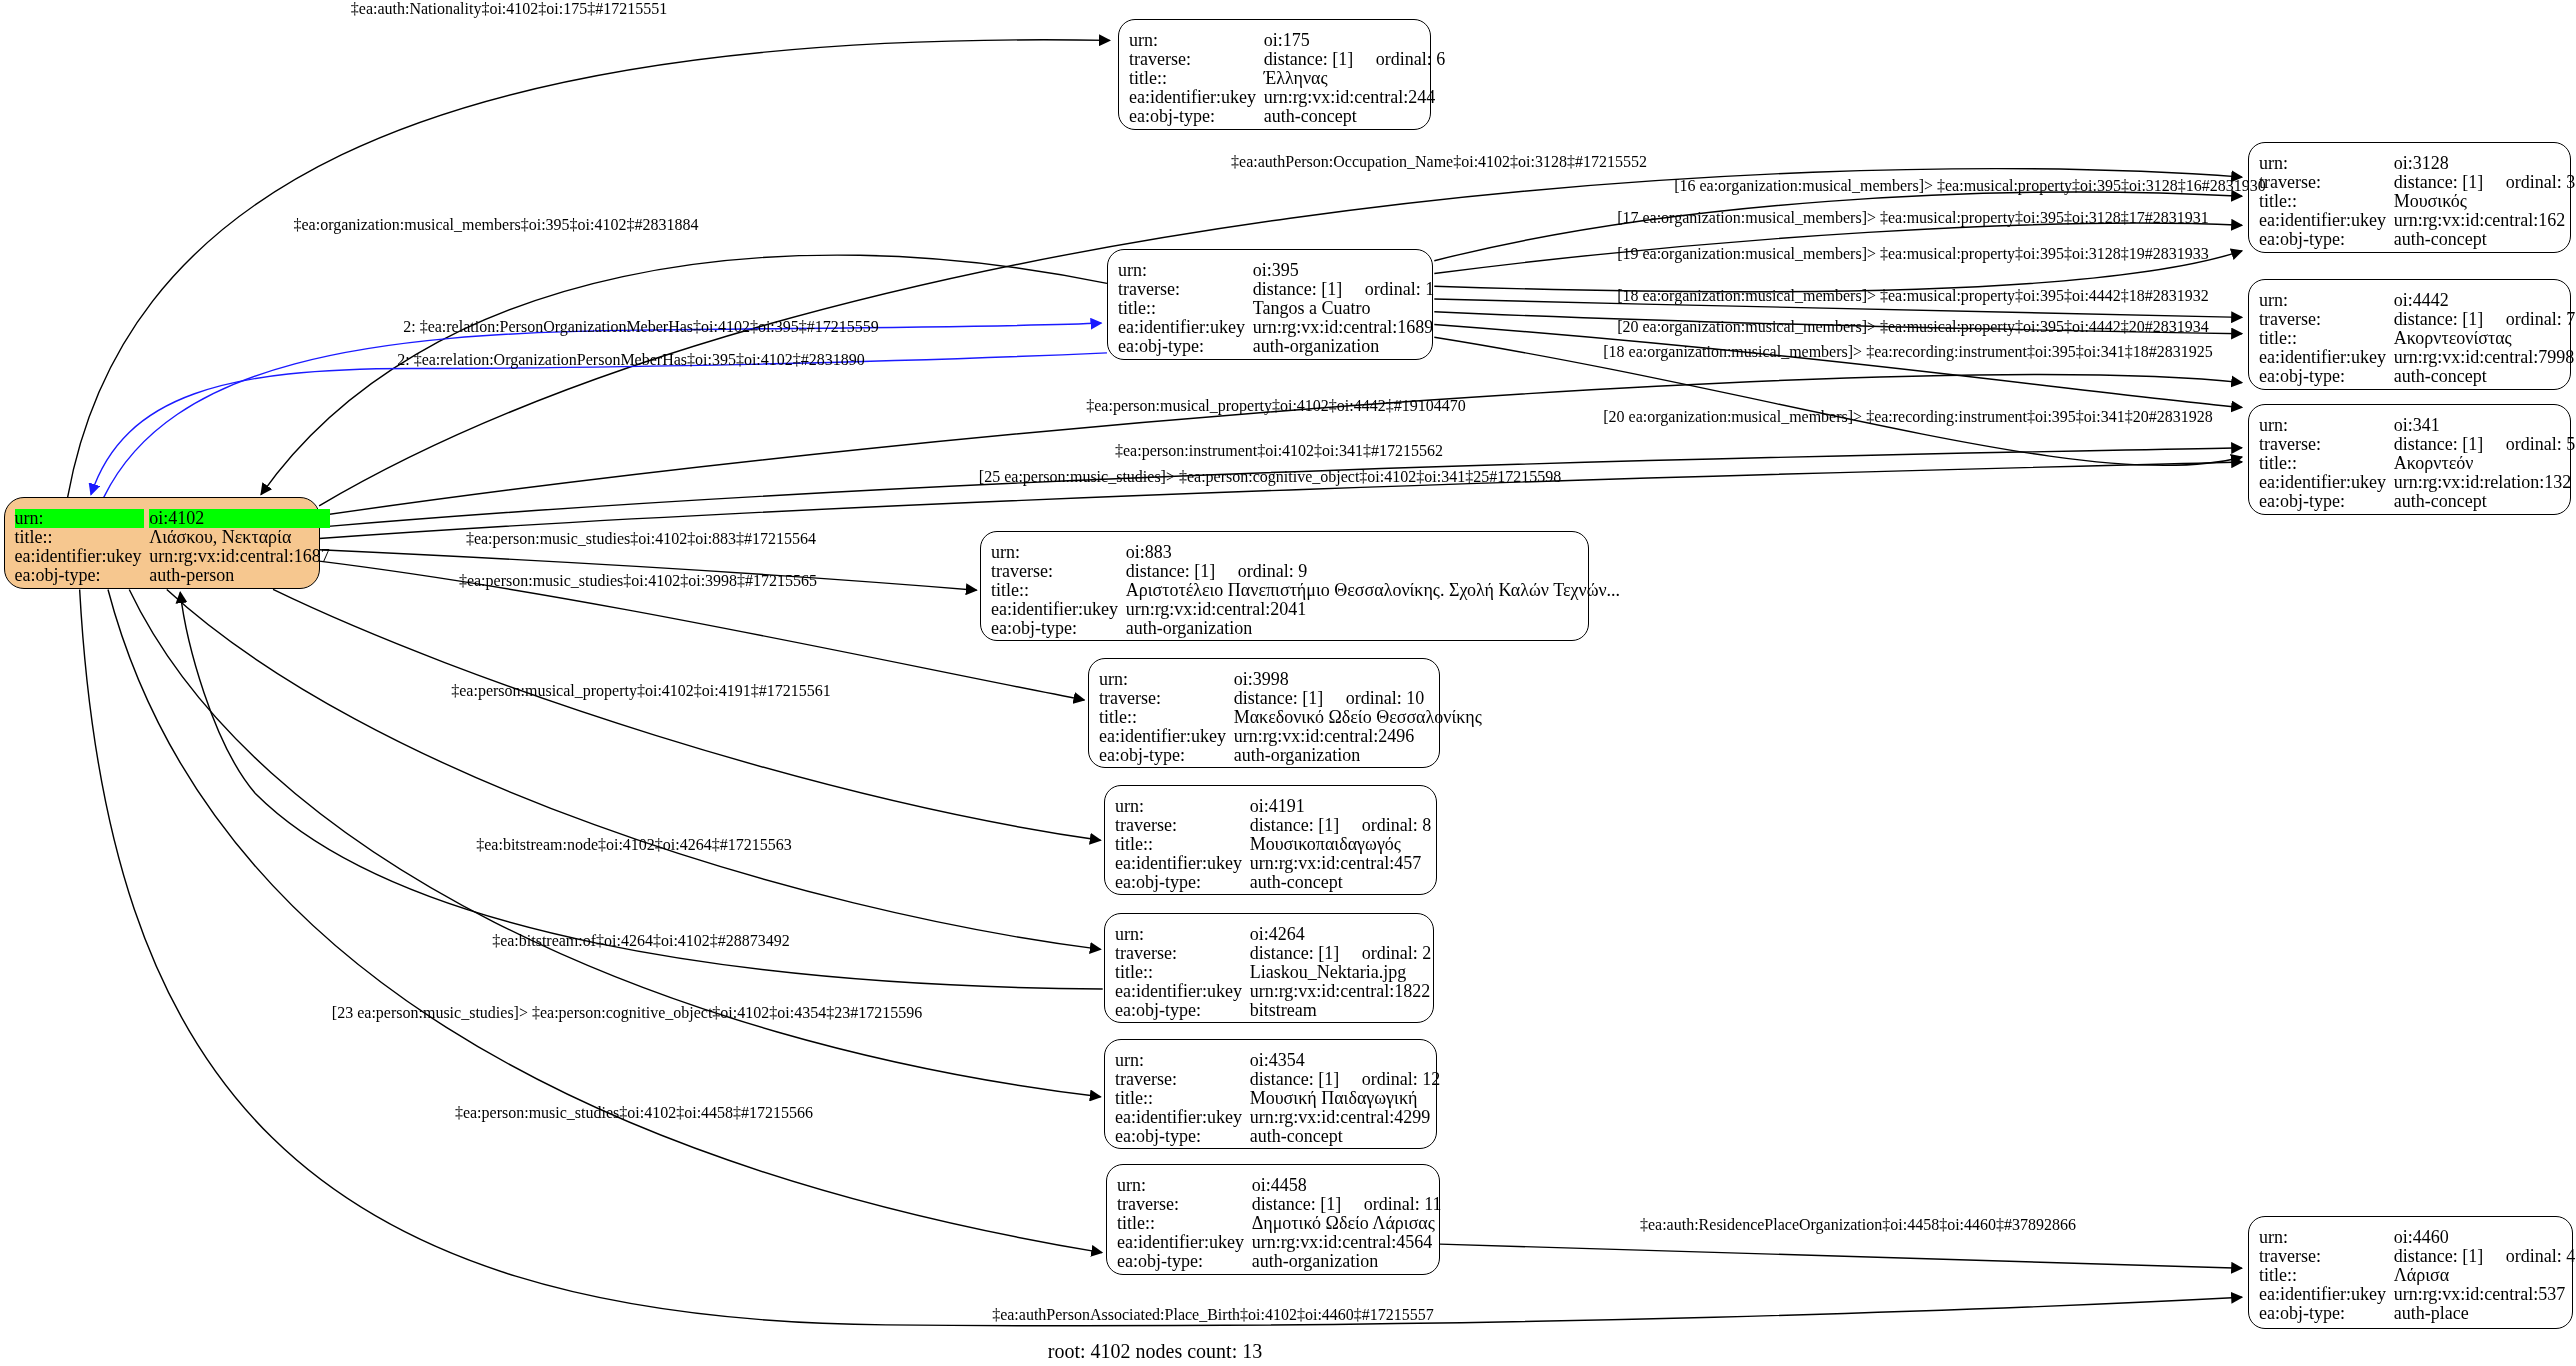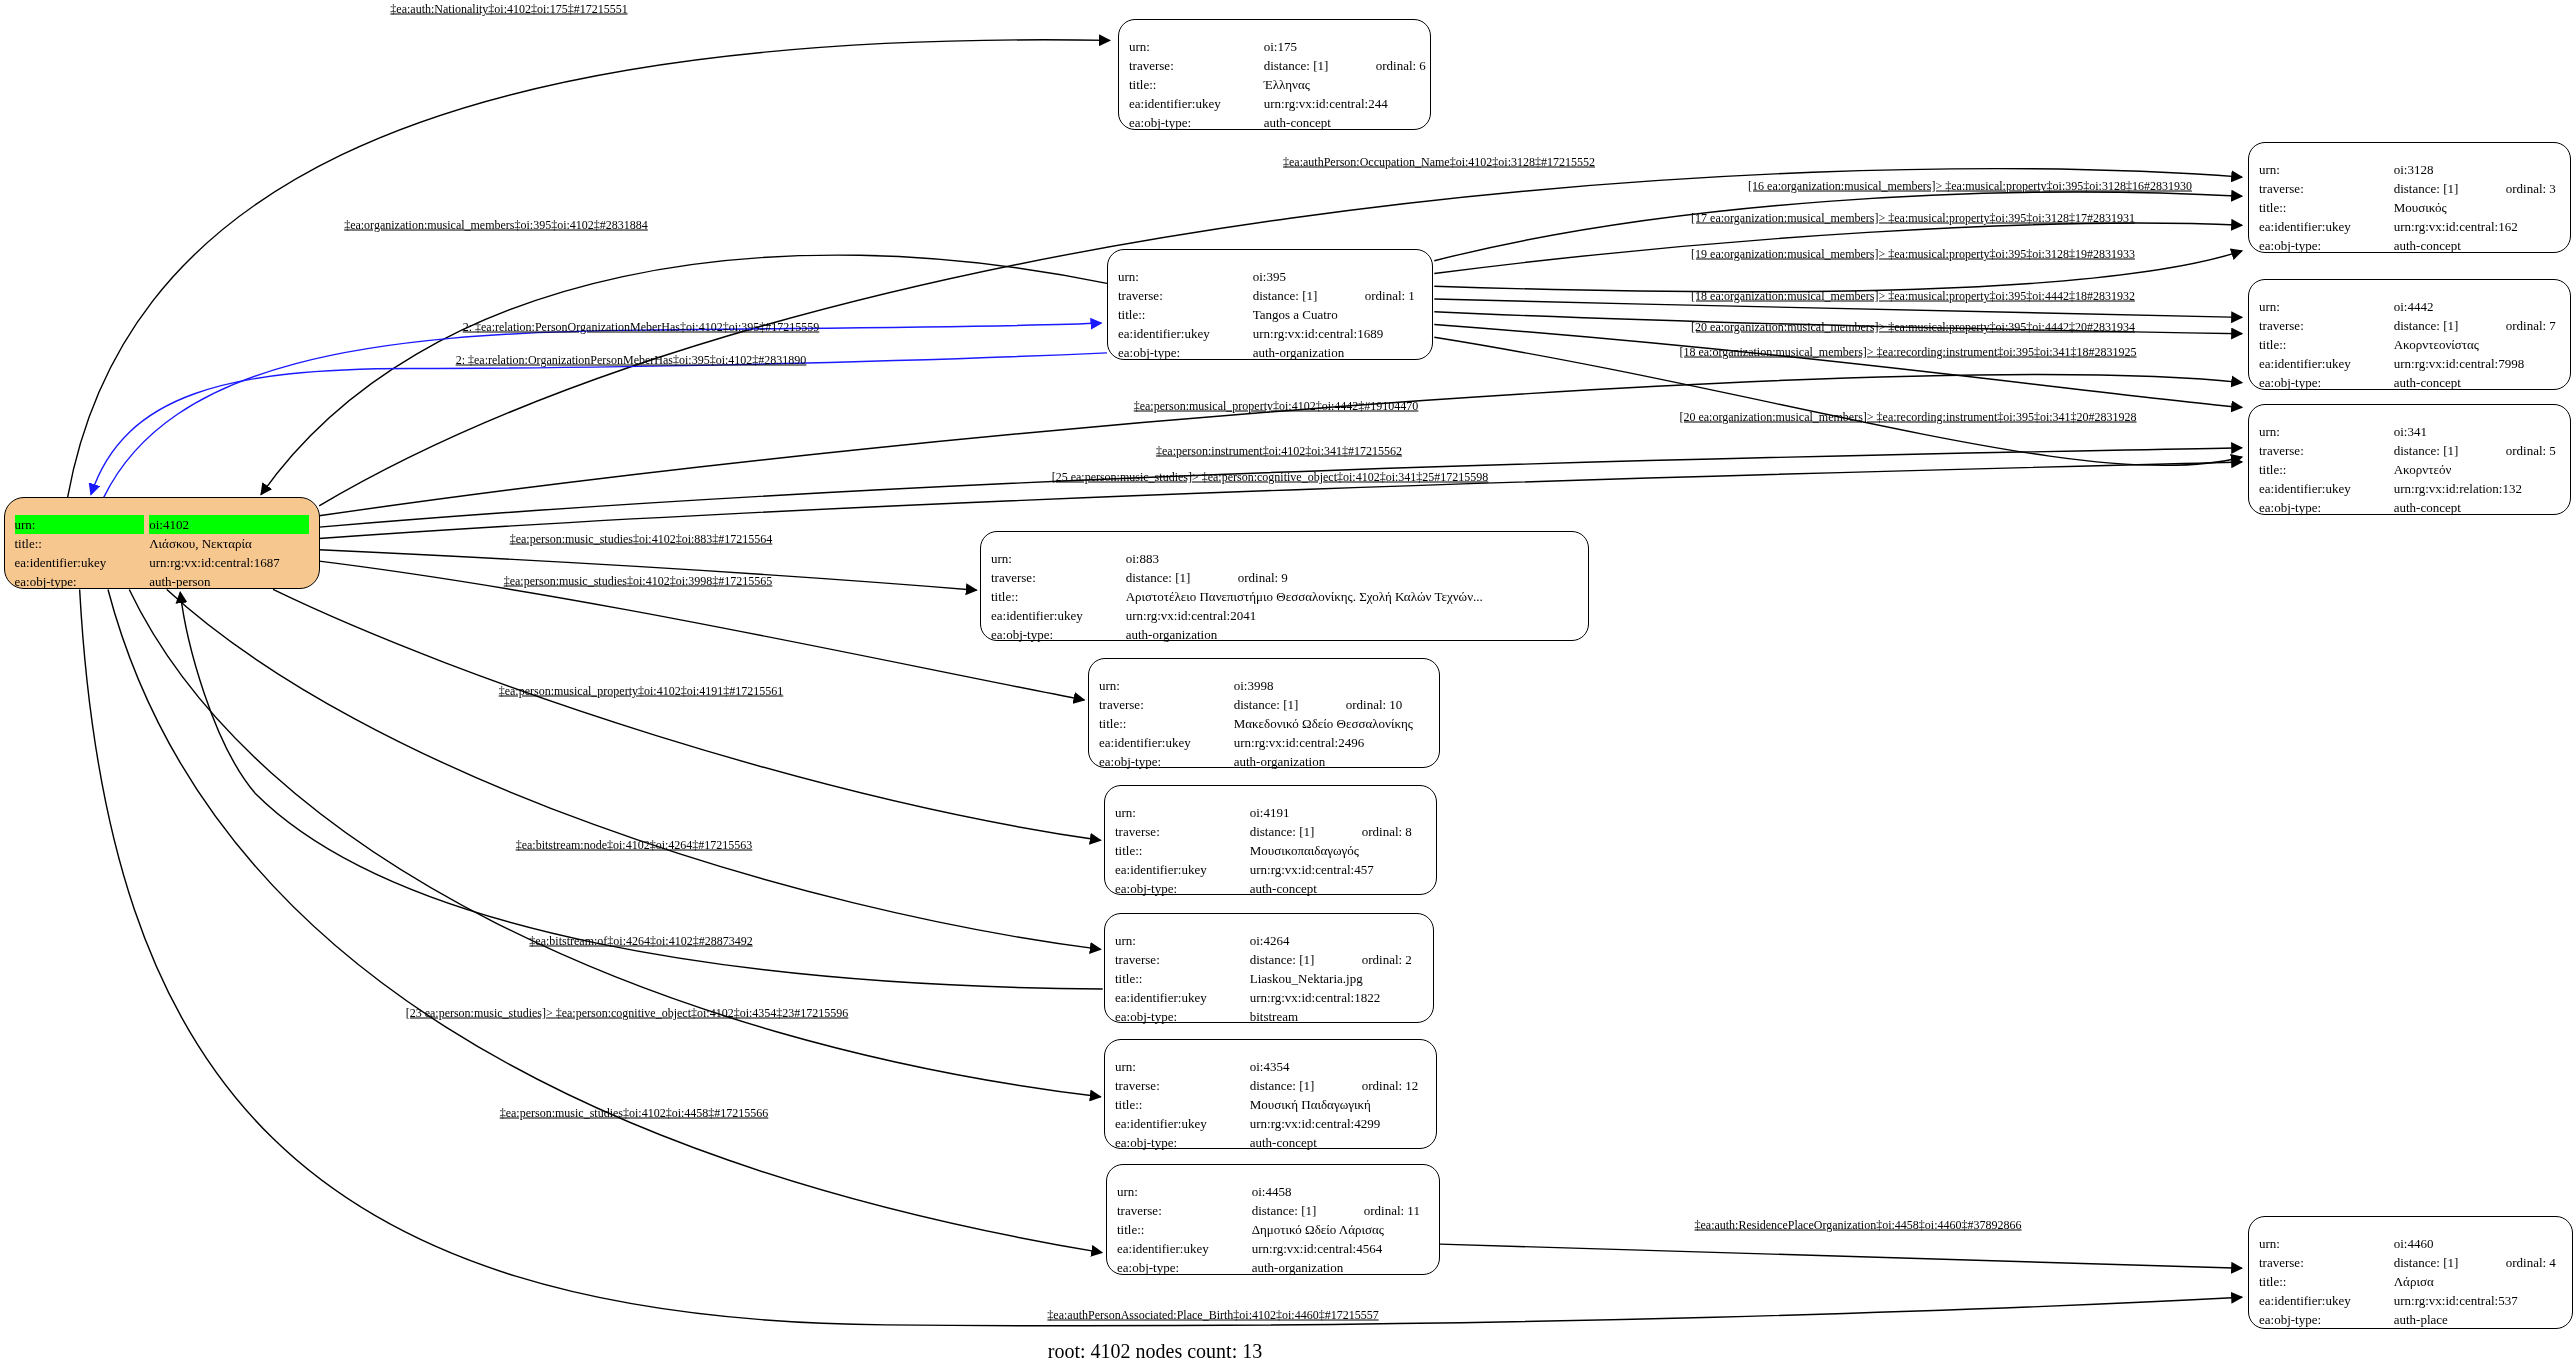"‡ea:auth:Nationality‡oi:4102‡oi:175‡#172" .elabel { font-size: 12px -> 16px; text-decoration: underline -> none }
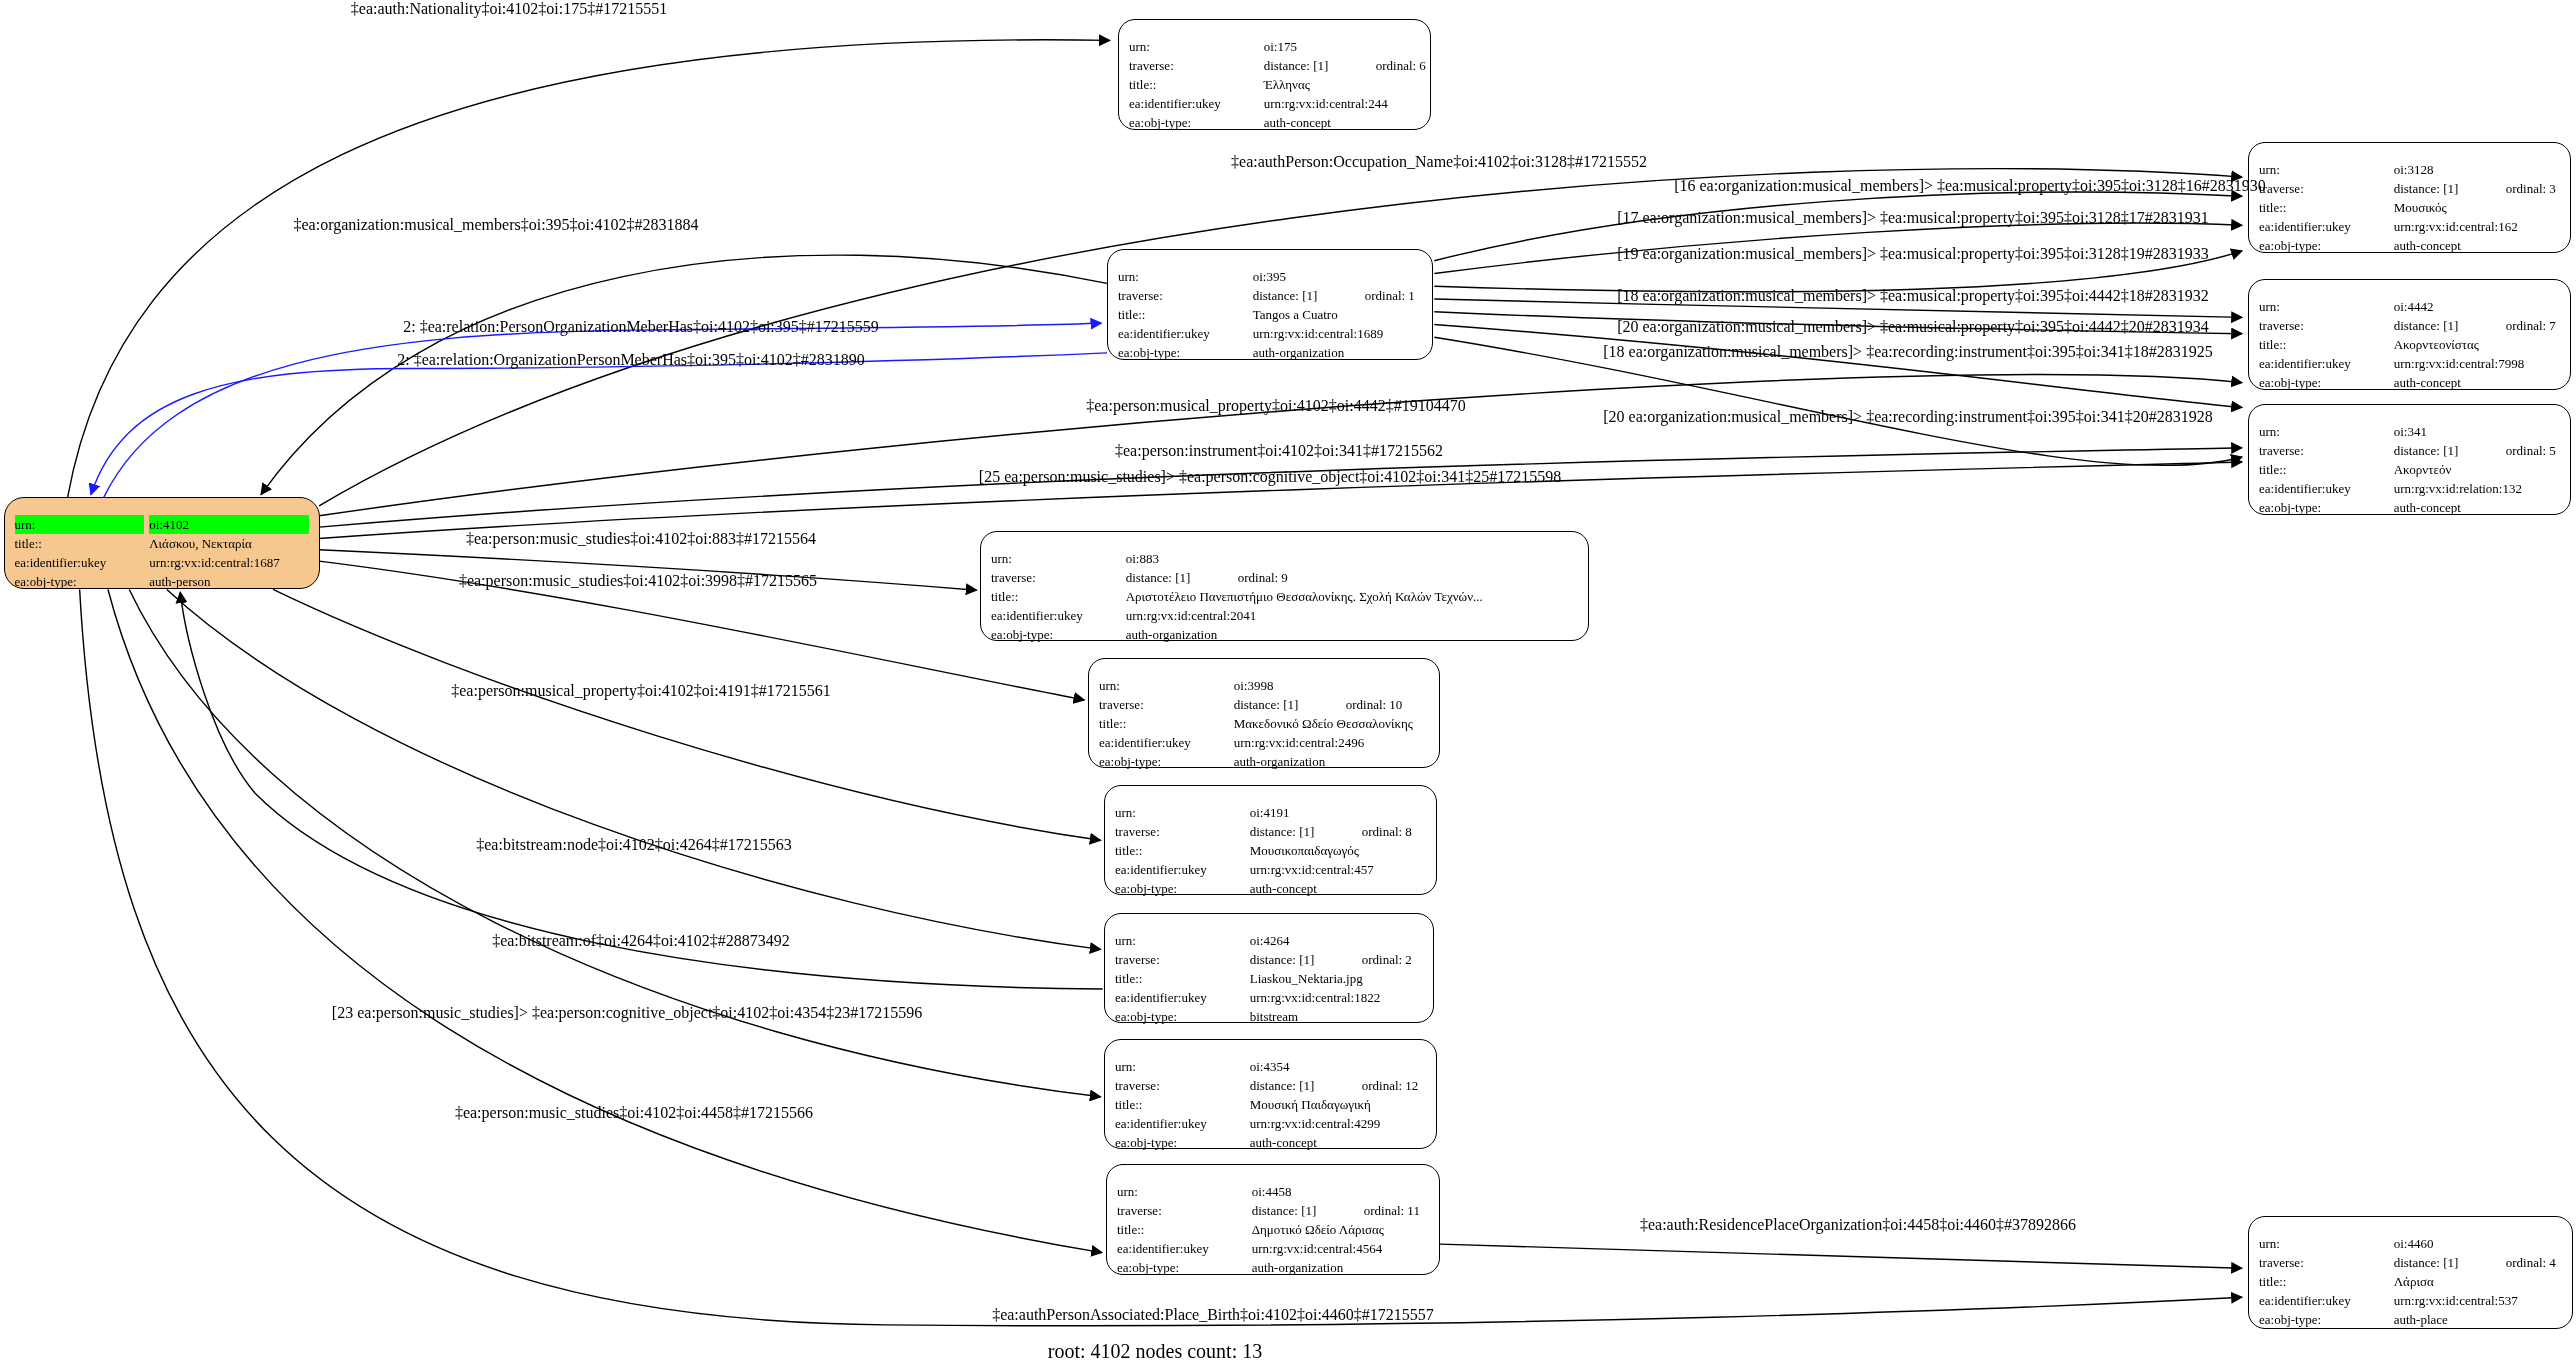"urn:" .node { font-size: 13px -> 18px; padding: 17px 10px -> 11px 10px }
